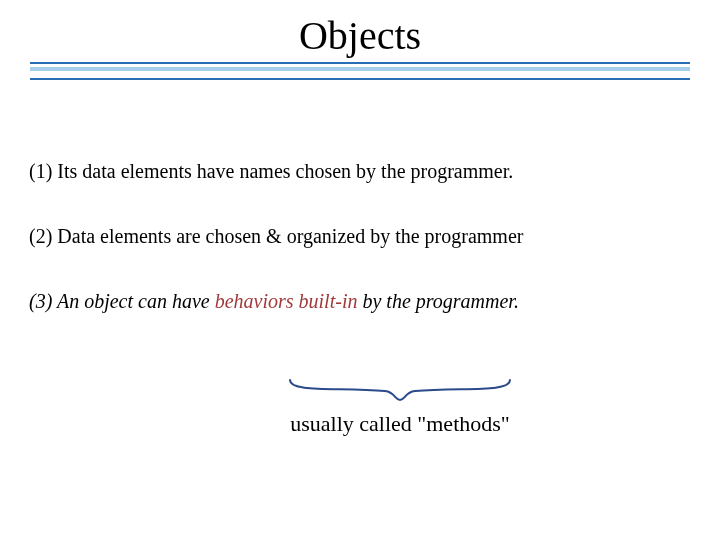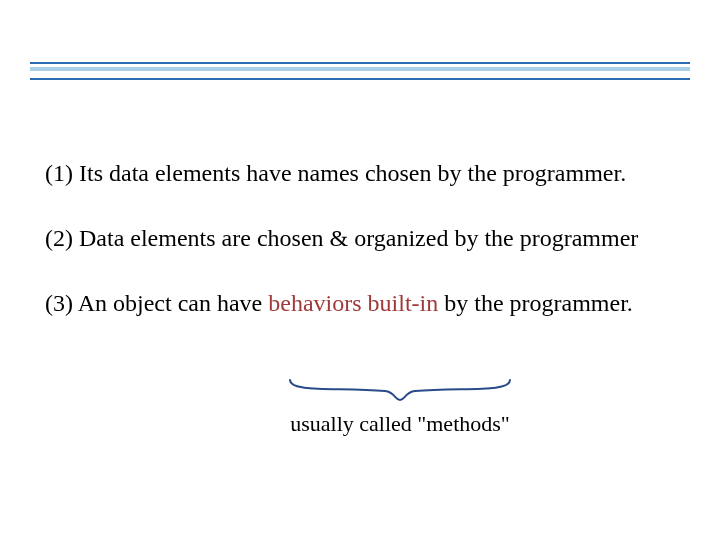"Objects" div.title { html: none -> <div>Objects</div> }
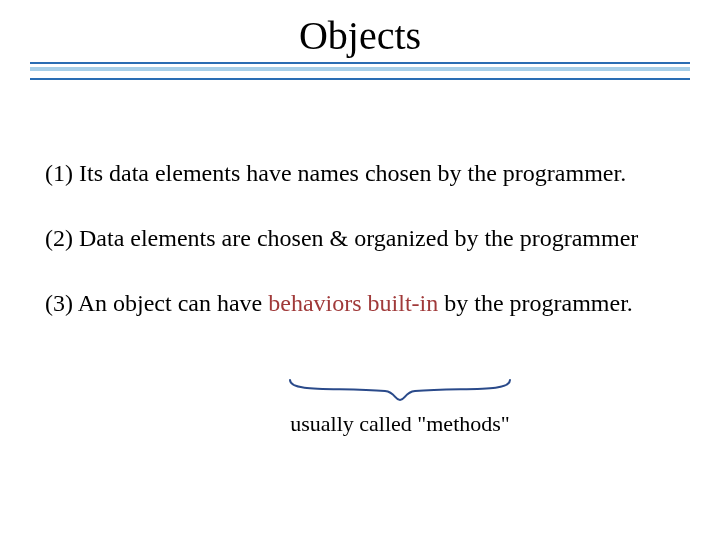"(1) Its data elements have" .point { font-size: 24px -> 20px; left: 45px -> 29px }
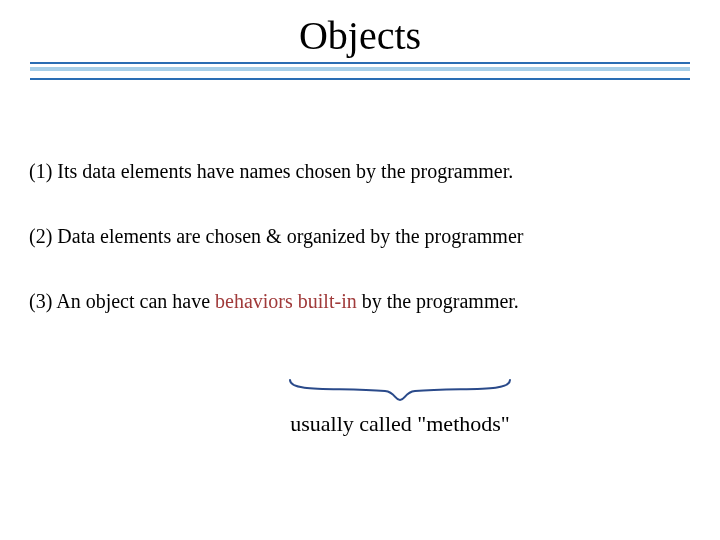"(3) An object can have" .p3 { font-style: none -> italic }
